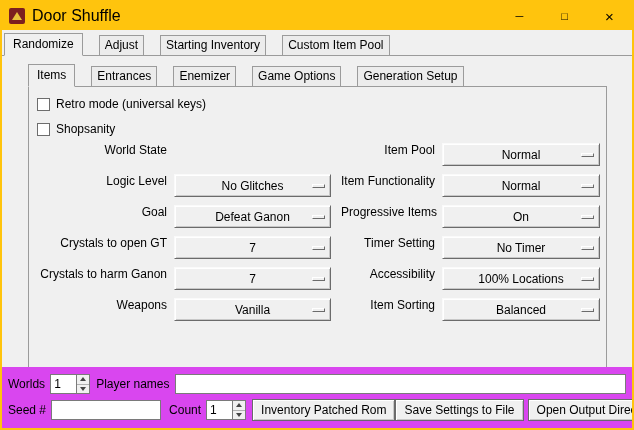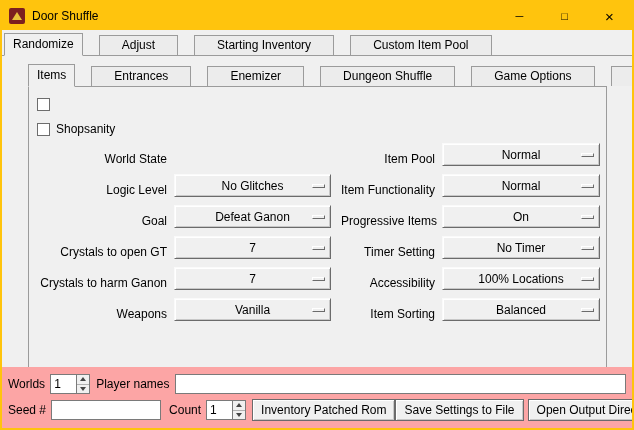"Door Shuffle" .title { font-size: 12px -> 16px }
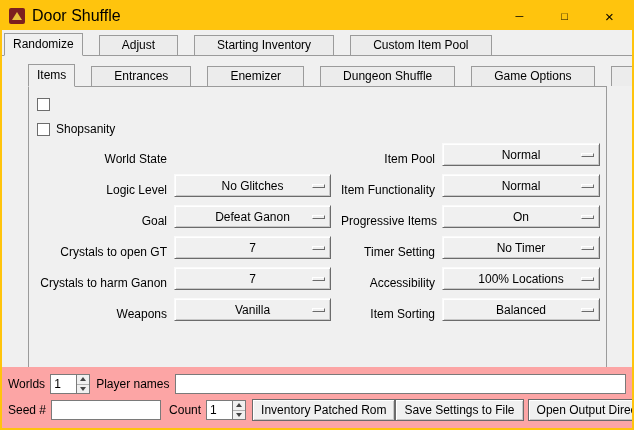"Adjust" .tab { padding: 2px 22px 3px -> 2px 5px 3px }
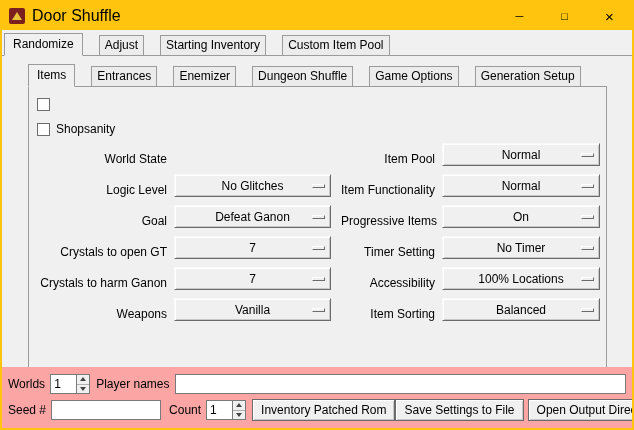"Dungeon Shuffle" div.tab { html: <div>Dungeon Shuffle</div> -> none }
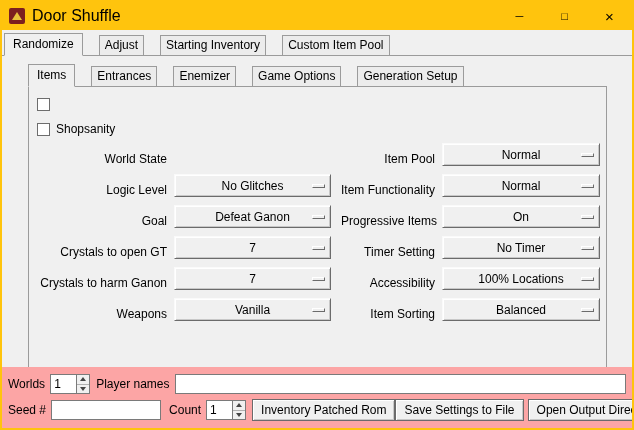"Retro mode (universal keys)" span { html: none -> <span>Retro mode (universal keys)</span> }
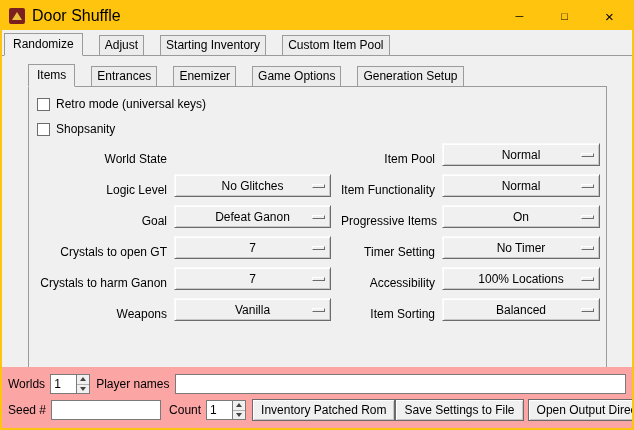"World State" .frow { align-items: flex-end -> flex-start }
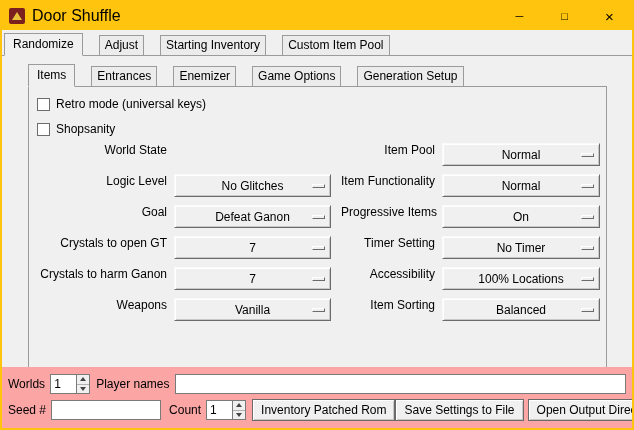"Worlds" .bottom { background: #fca5a5 -> #d946ef }
